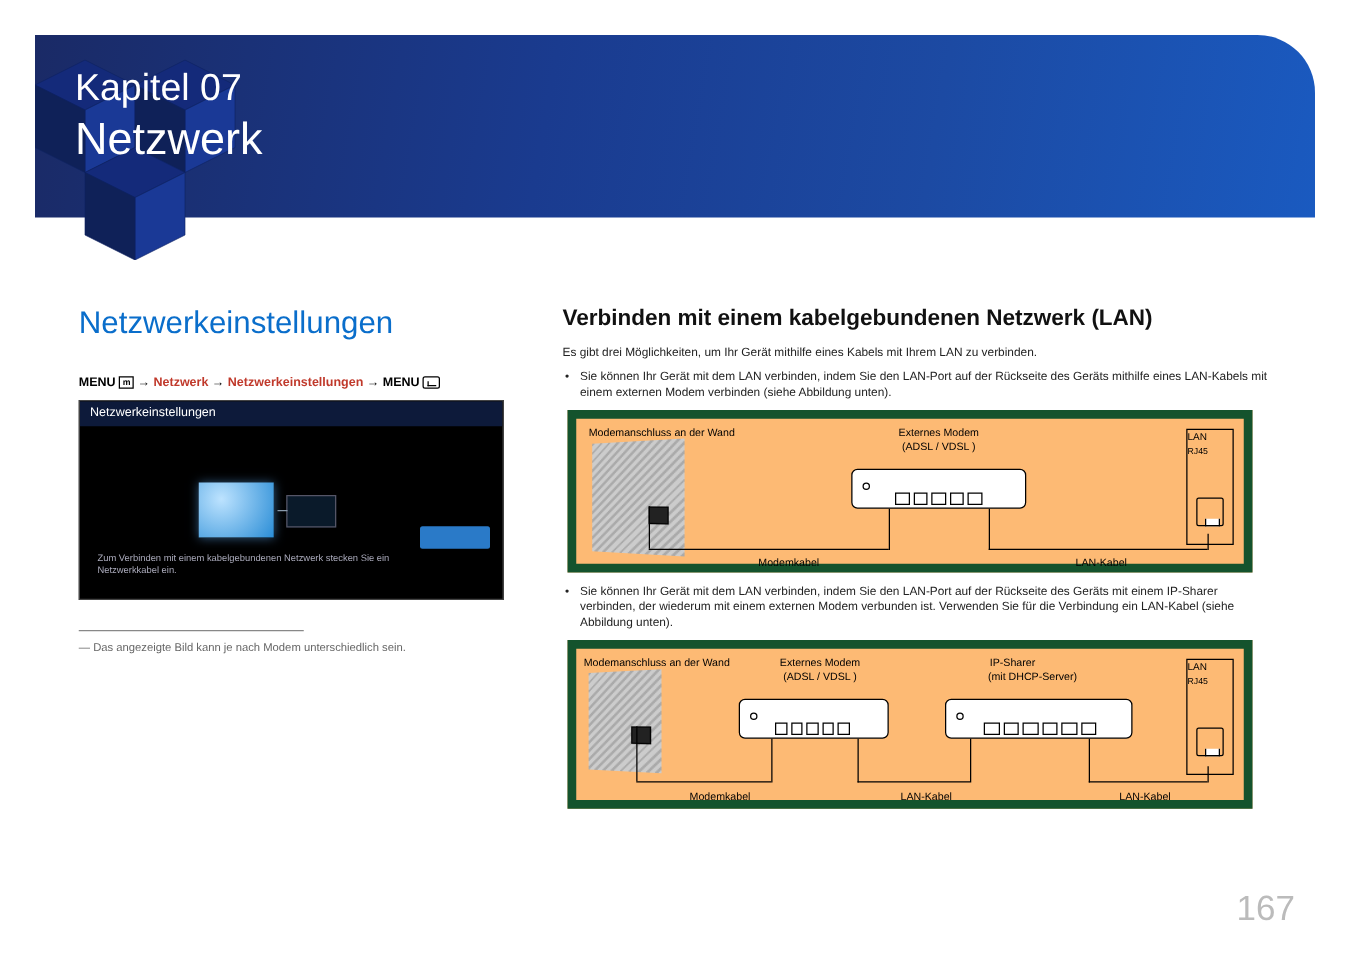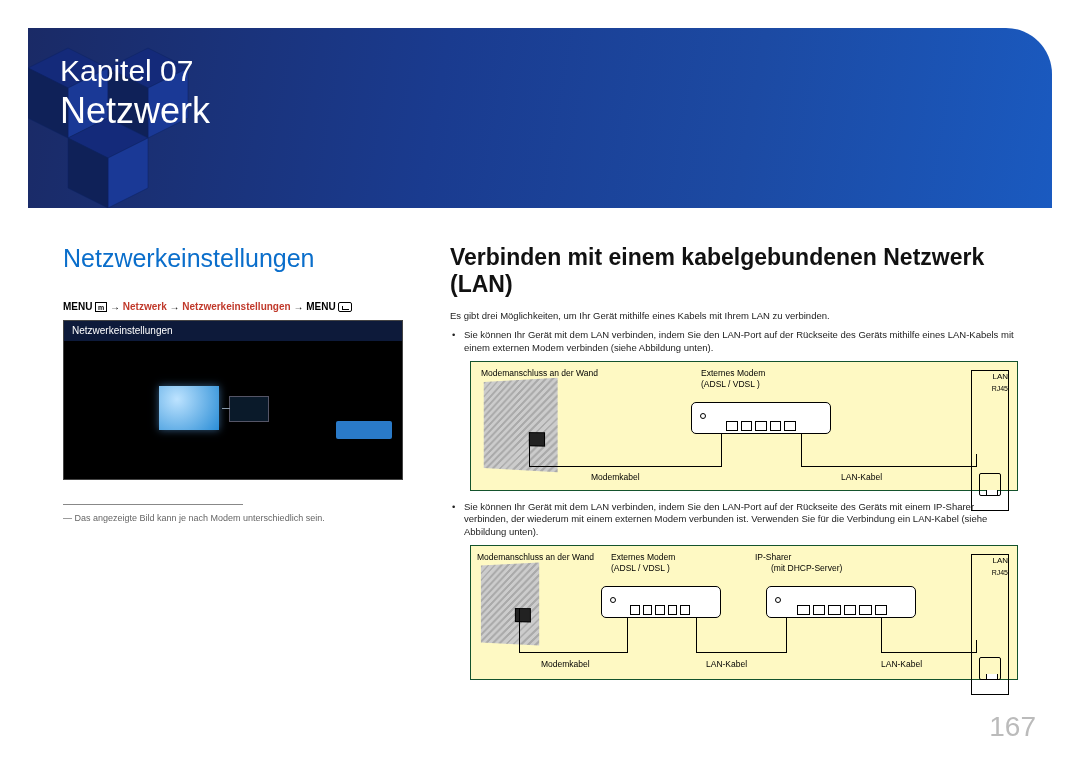"Kapitel 07" .cover-band { height: 180px -> 146px }
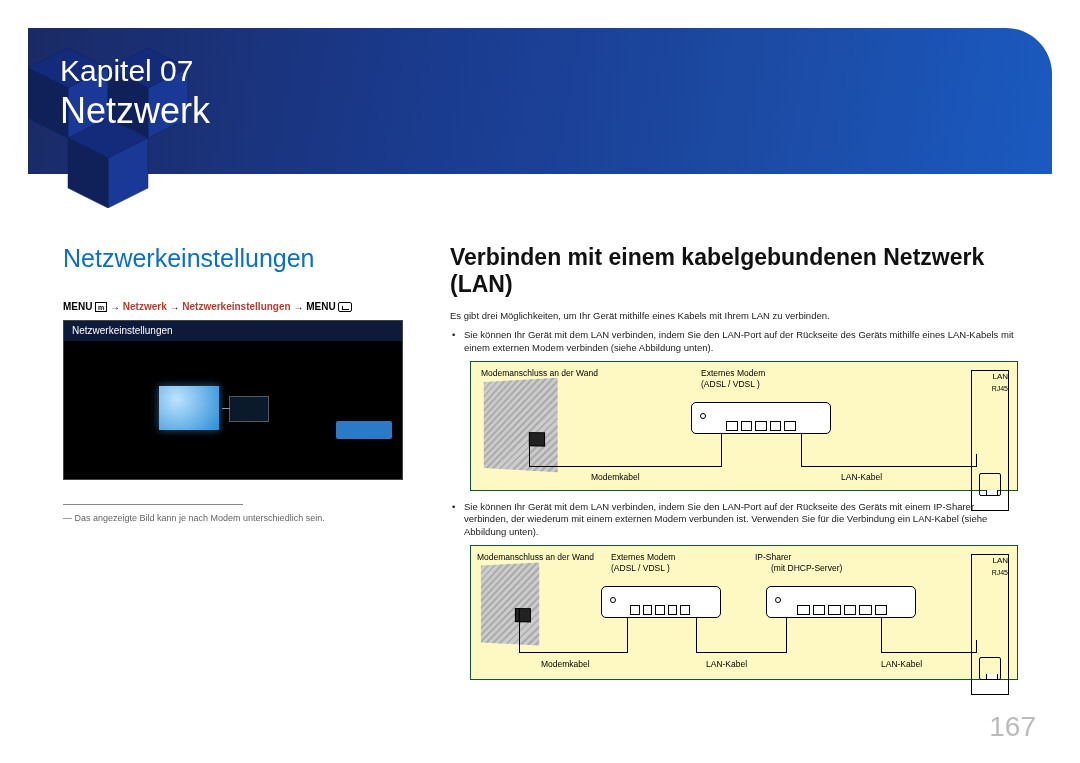"Verbinden mit einem kabelgebundenen" .sec-title-black { font-size: 23px -> 18px }
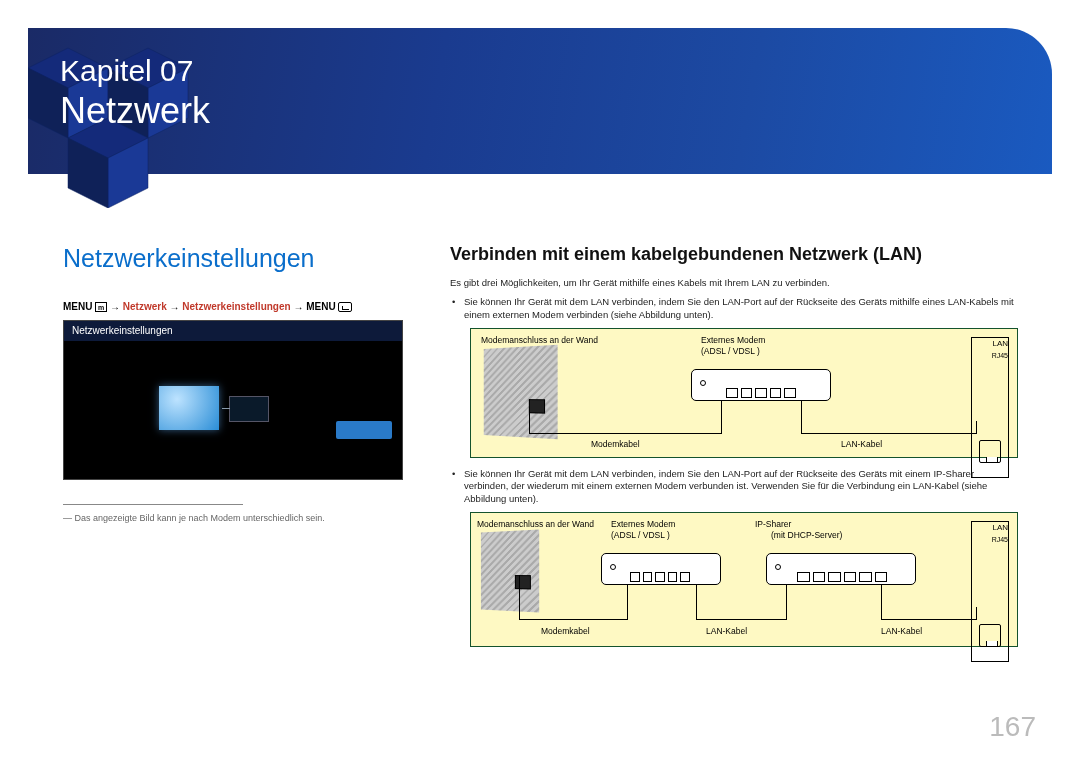"Modemanschluss an der Wand" .diagram { background: #fef9c3 -> #fdba74; border: 1px solid #14532d -> 7px solid #14532d; margin: 4px 0 10px 20px -> 4px 0 10px 4px }
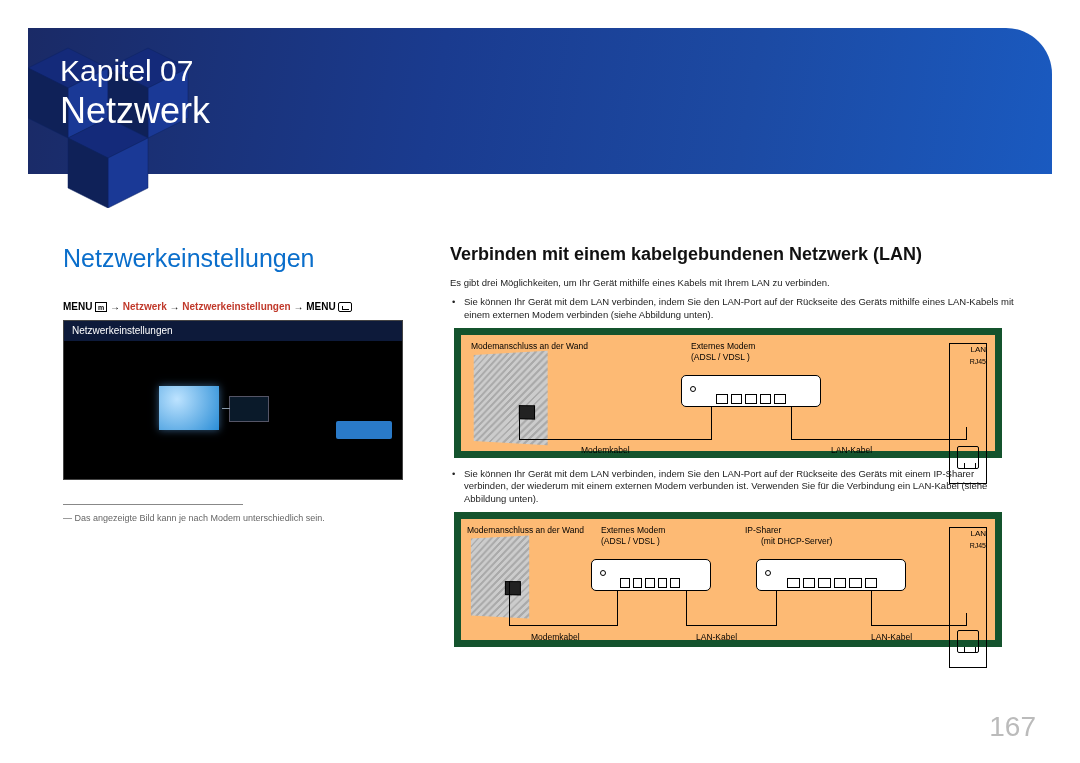"Externes Modem" .d-label { text-align: none -> center }
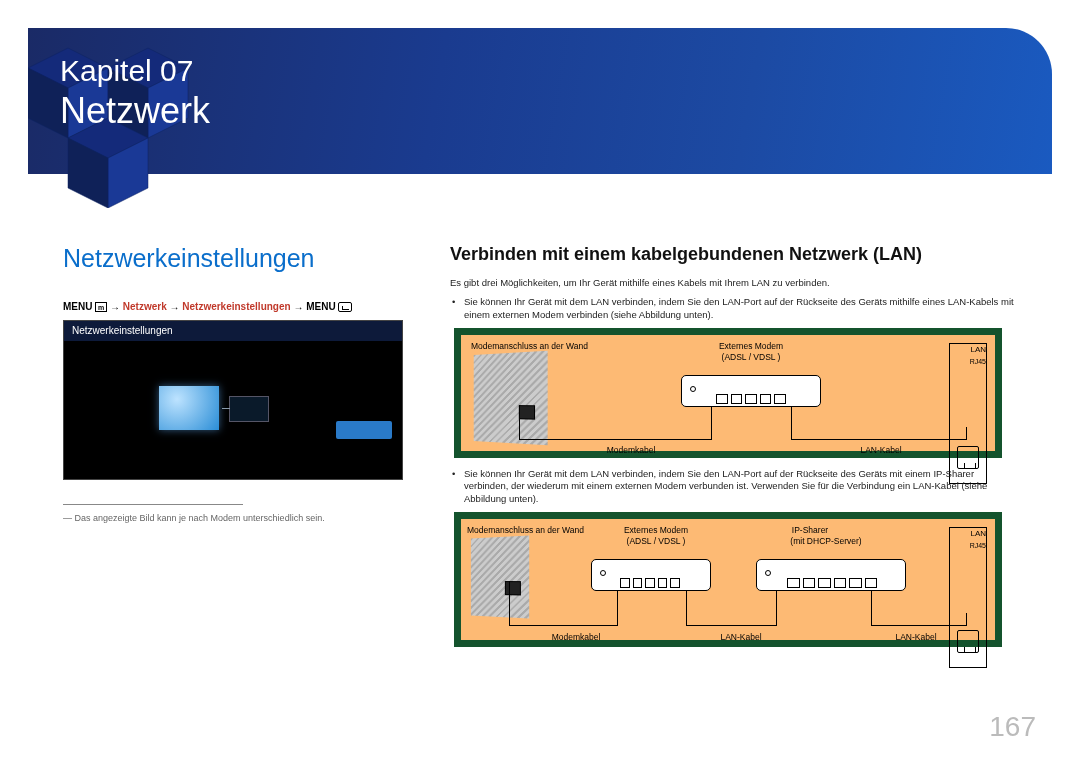"LAN" .lan-col { height: 141px -> 93px; text-align: right -> left }
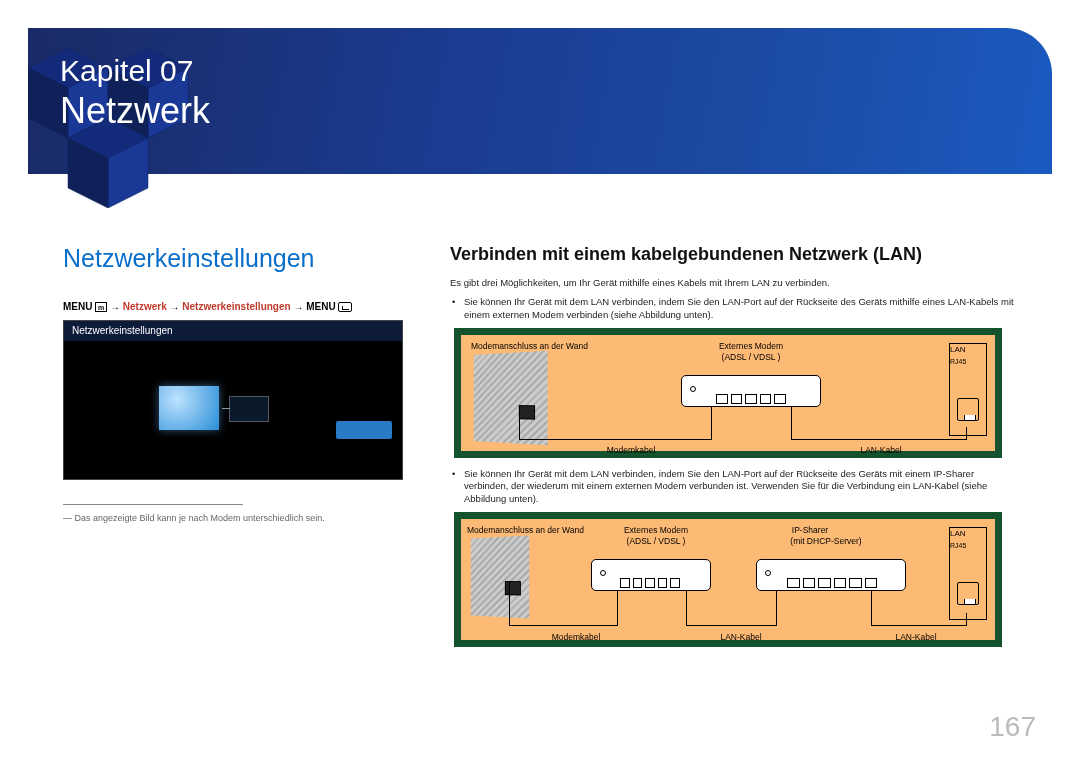"Zum Verbinden mit einem kabelgebundenen" div.ss-text-bottom { html: none -> <div>Zum Verbinden mit einem kabelgebundenen Netzwerk stecken Sie ein Netzwerkkabel ein.</div> }
